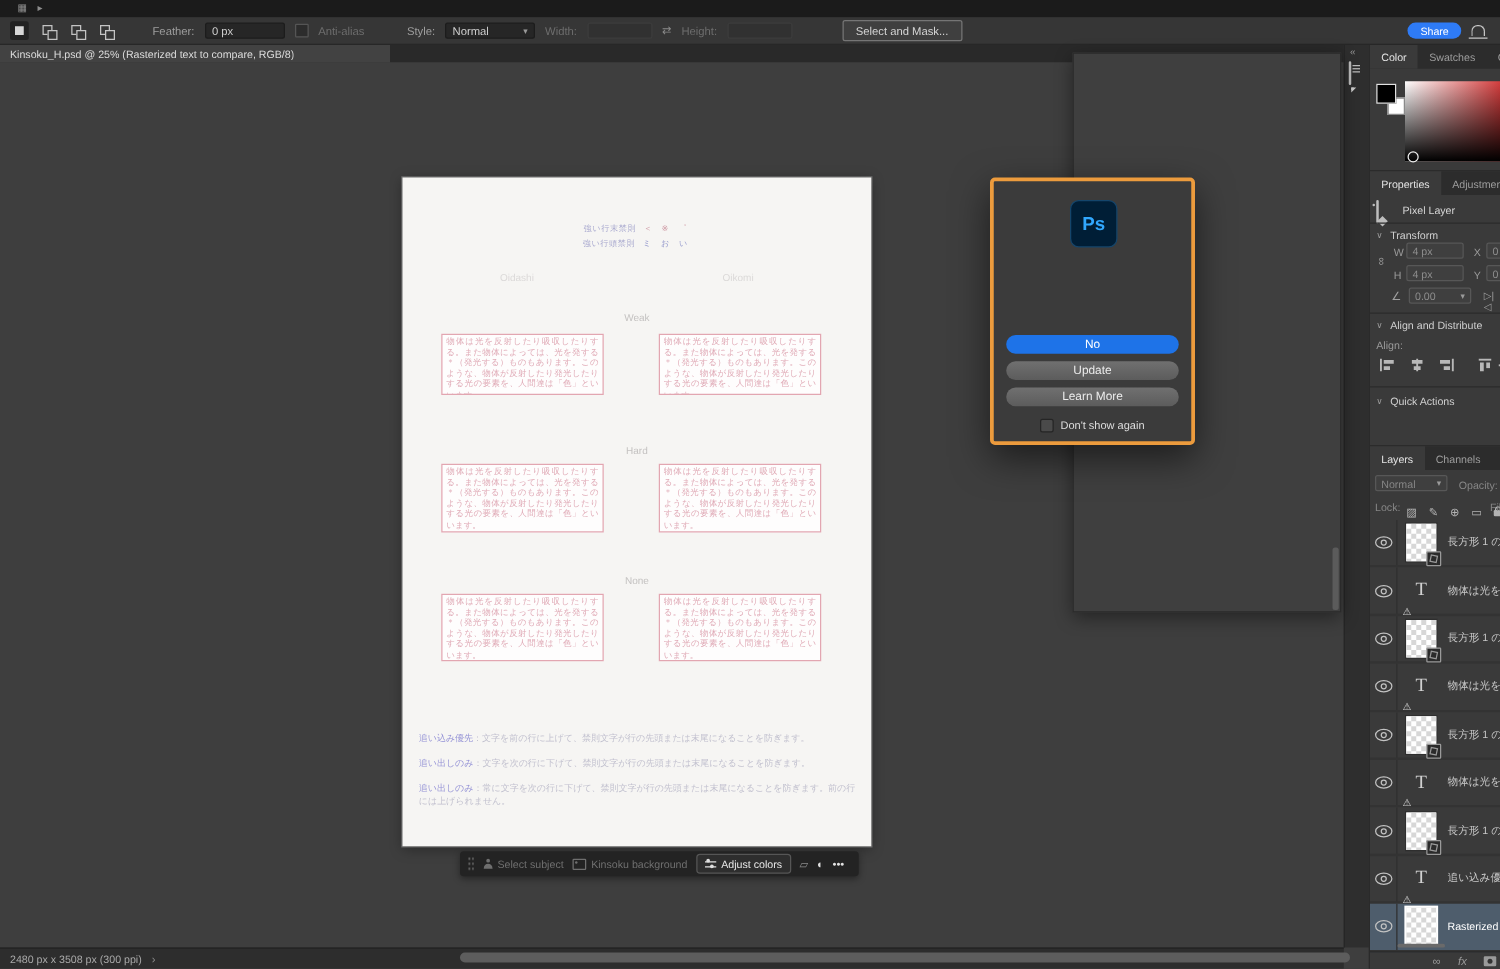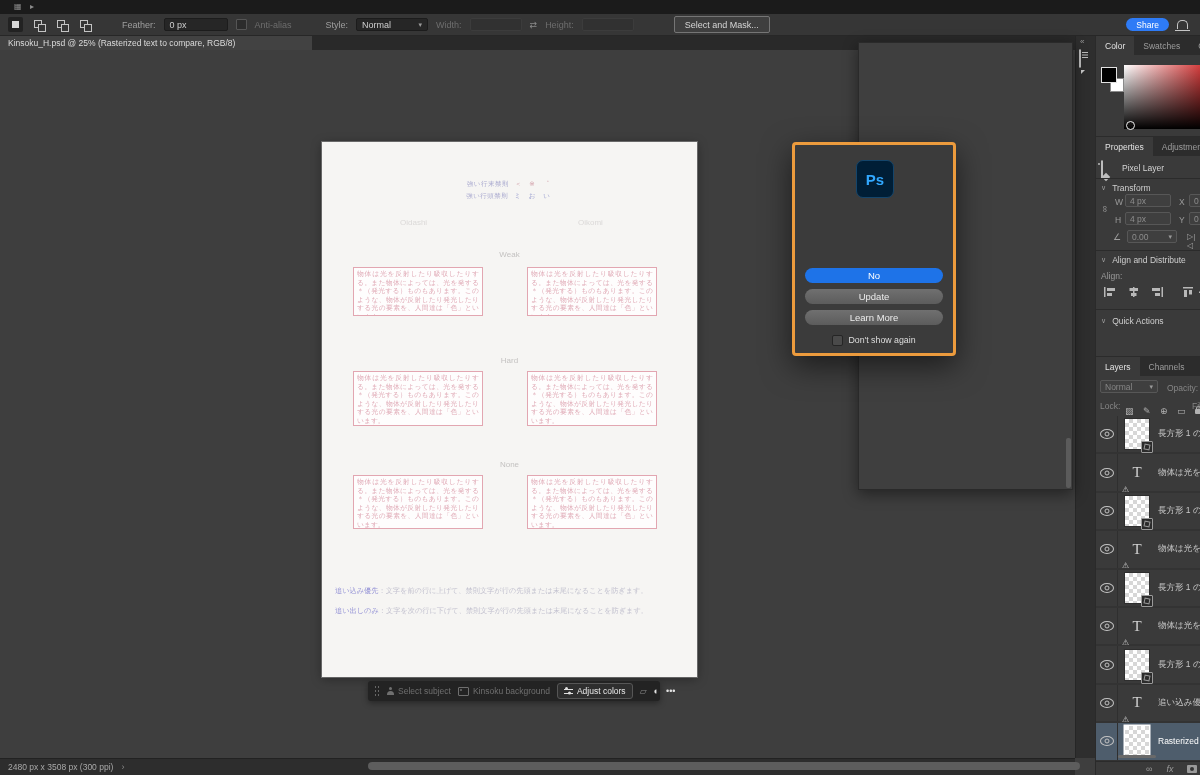"追い出しのみ：常に文字を次の行に下げて、禁則文字が行の先頭または末尾になることを" div.footnote { html: none -> <div> <span>追い出しのみ</span><span>：常に文字を次の行に下げて、禁則文字が行の先頭または末尾になることを防ぎます。前の行には上げられません。</span> </div> }
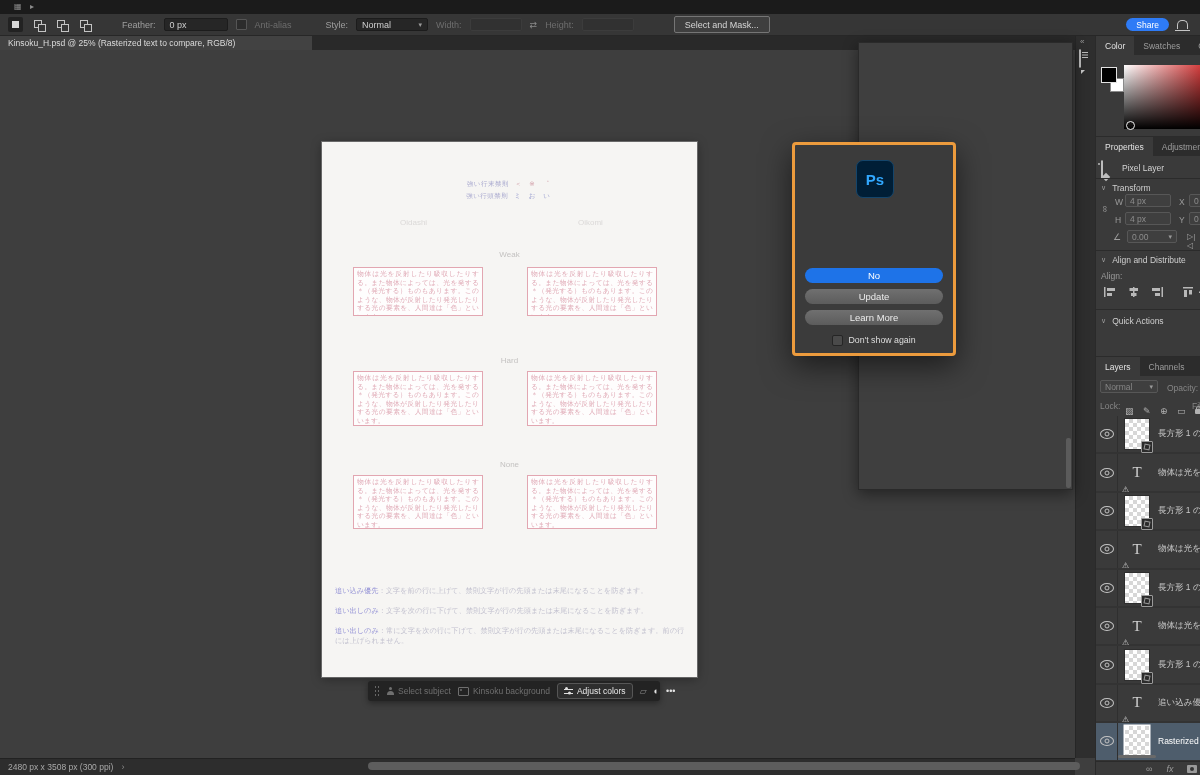"Select subject" #task-bar { width: 292px -> 319px }
